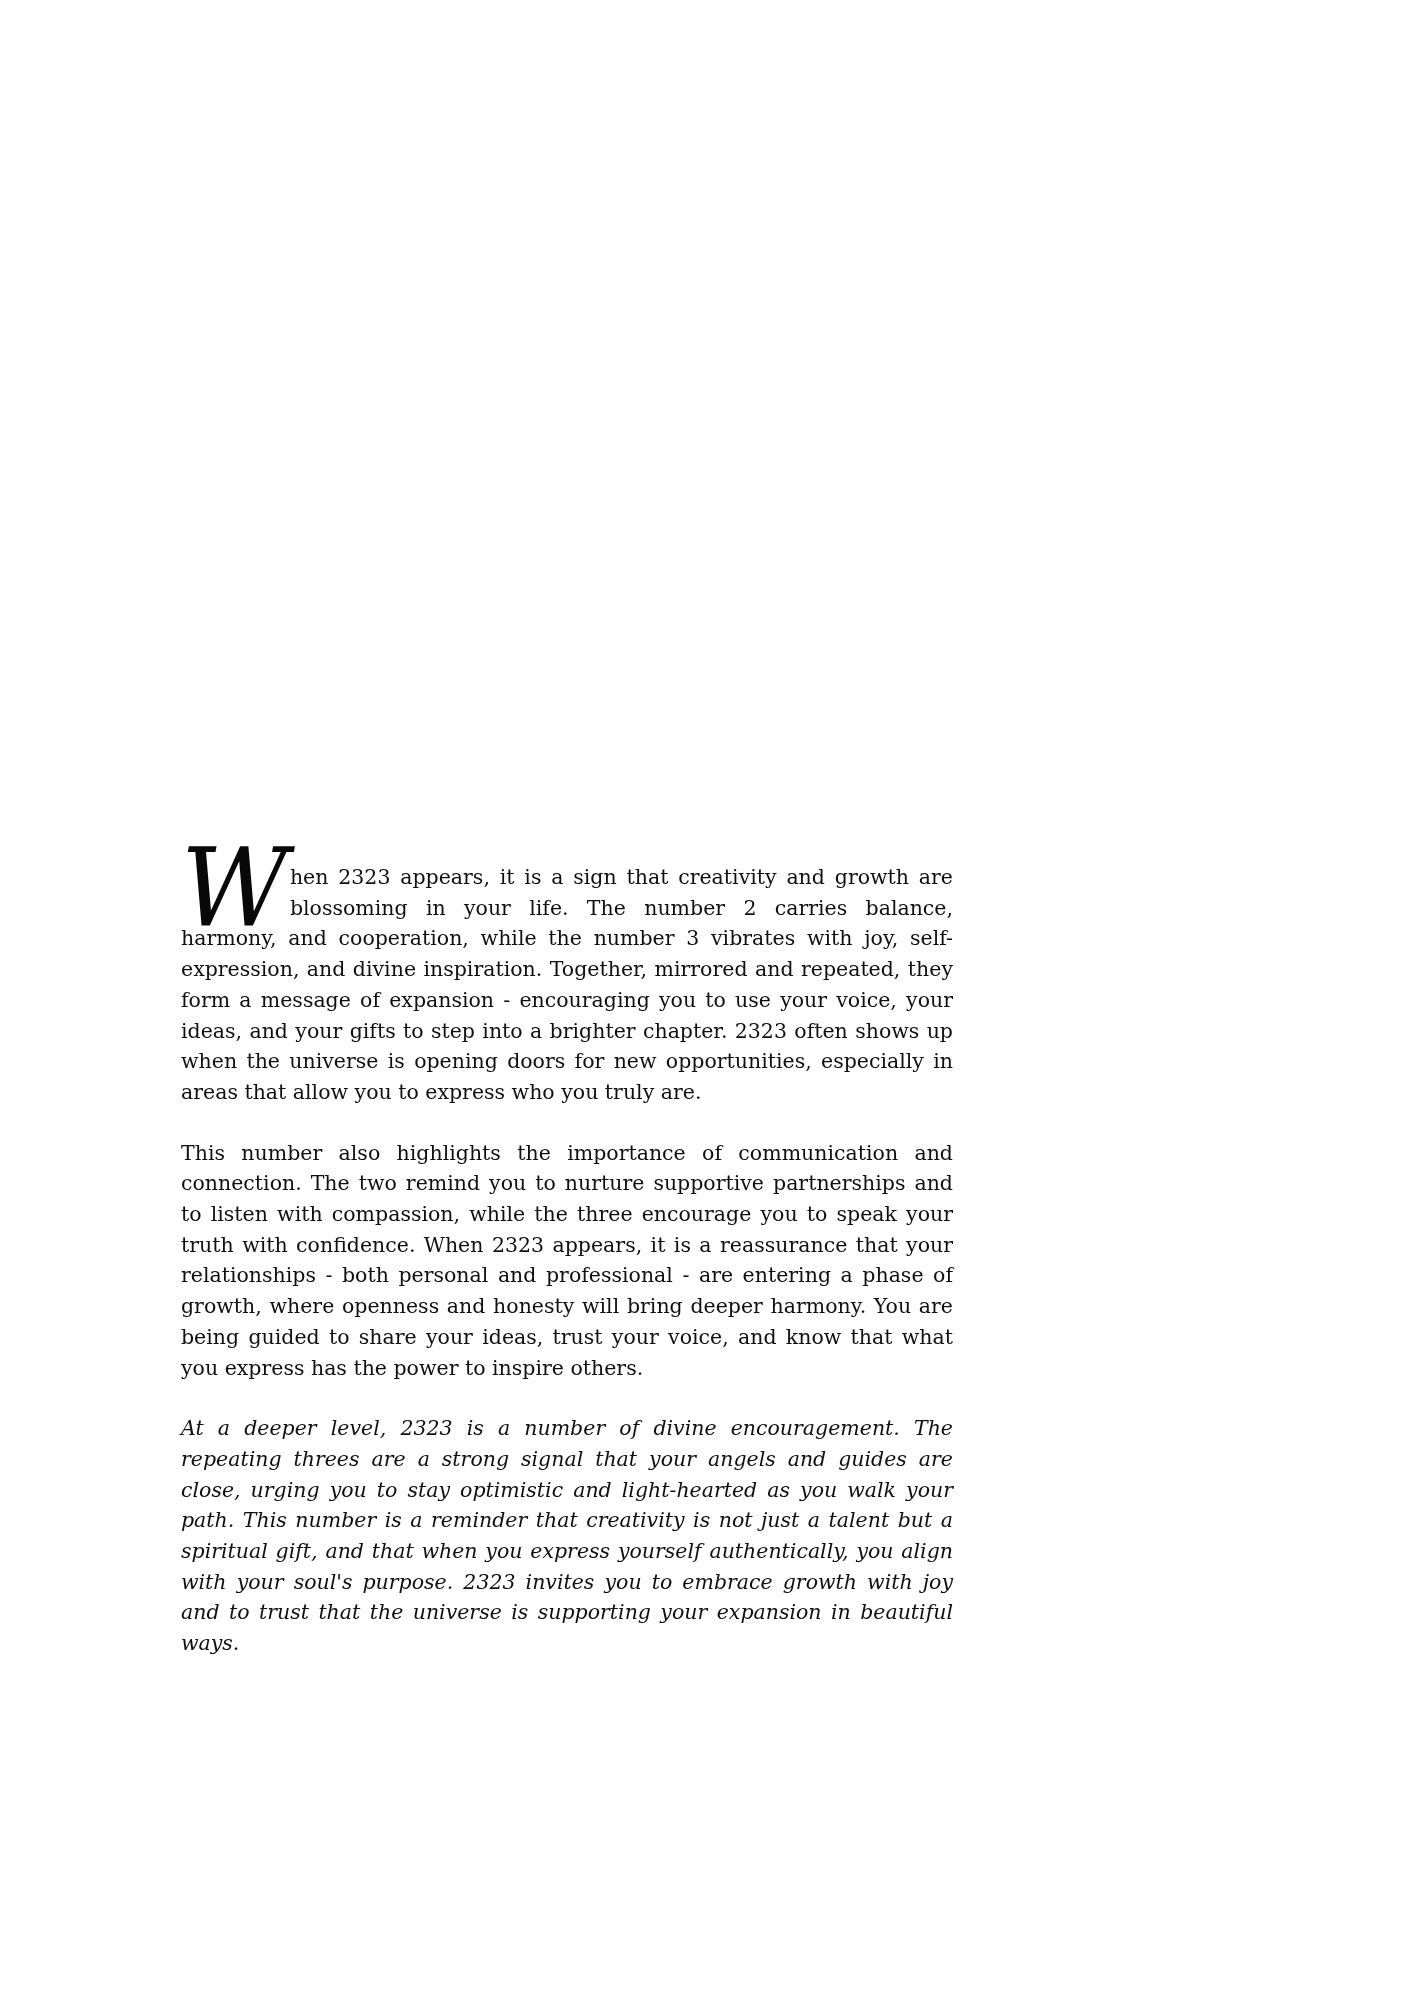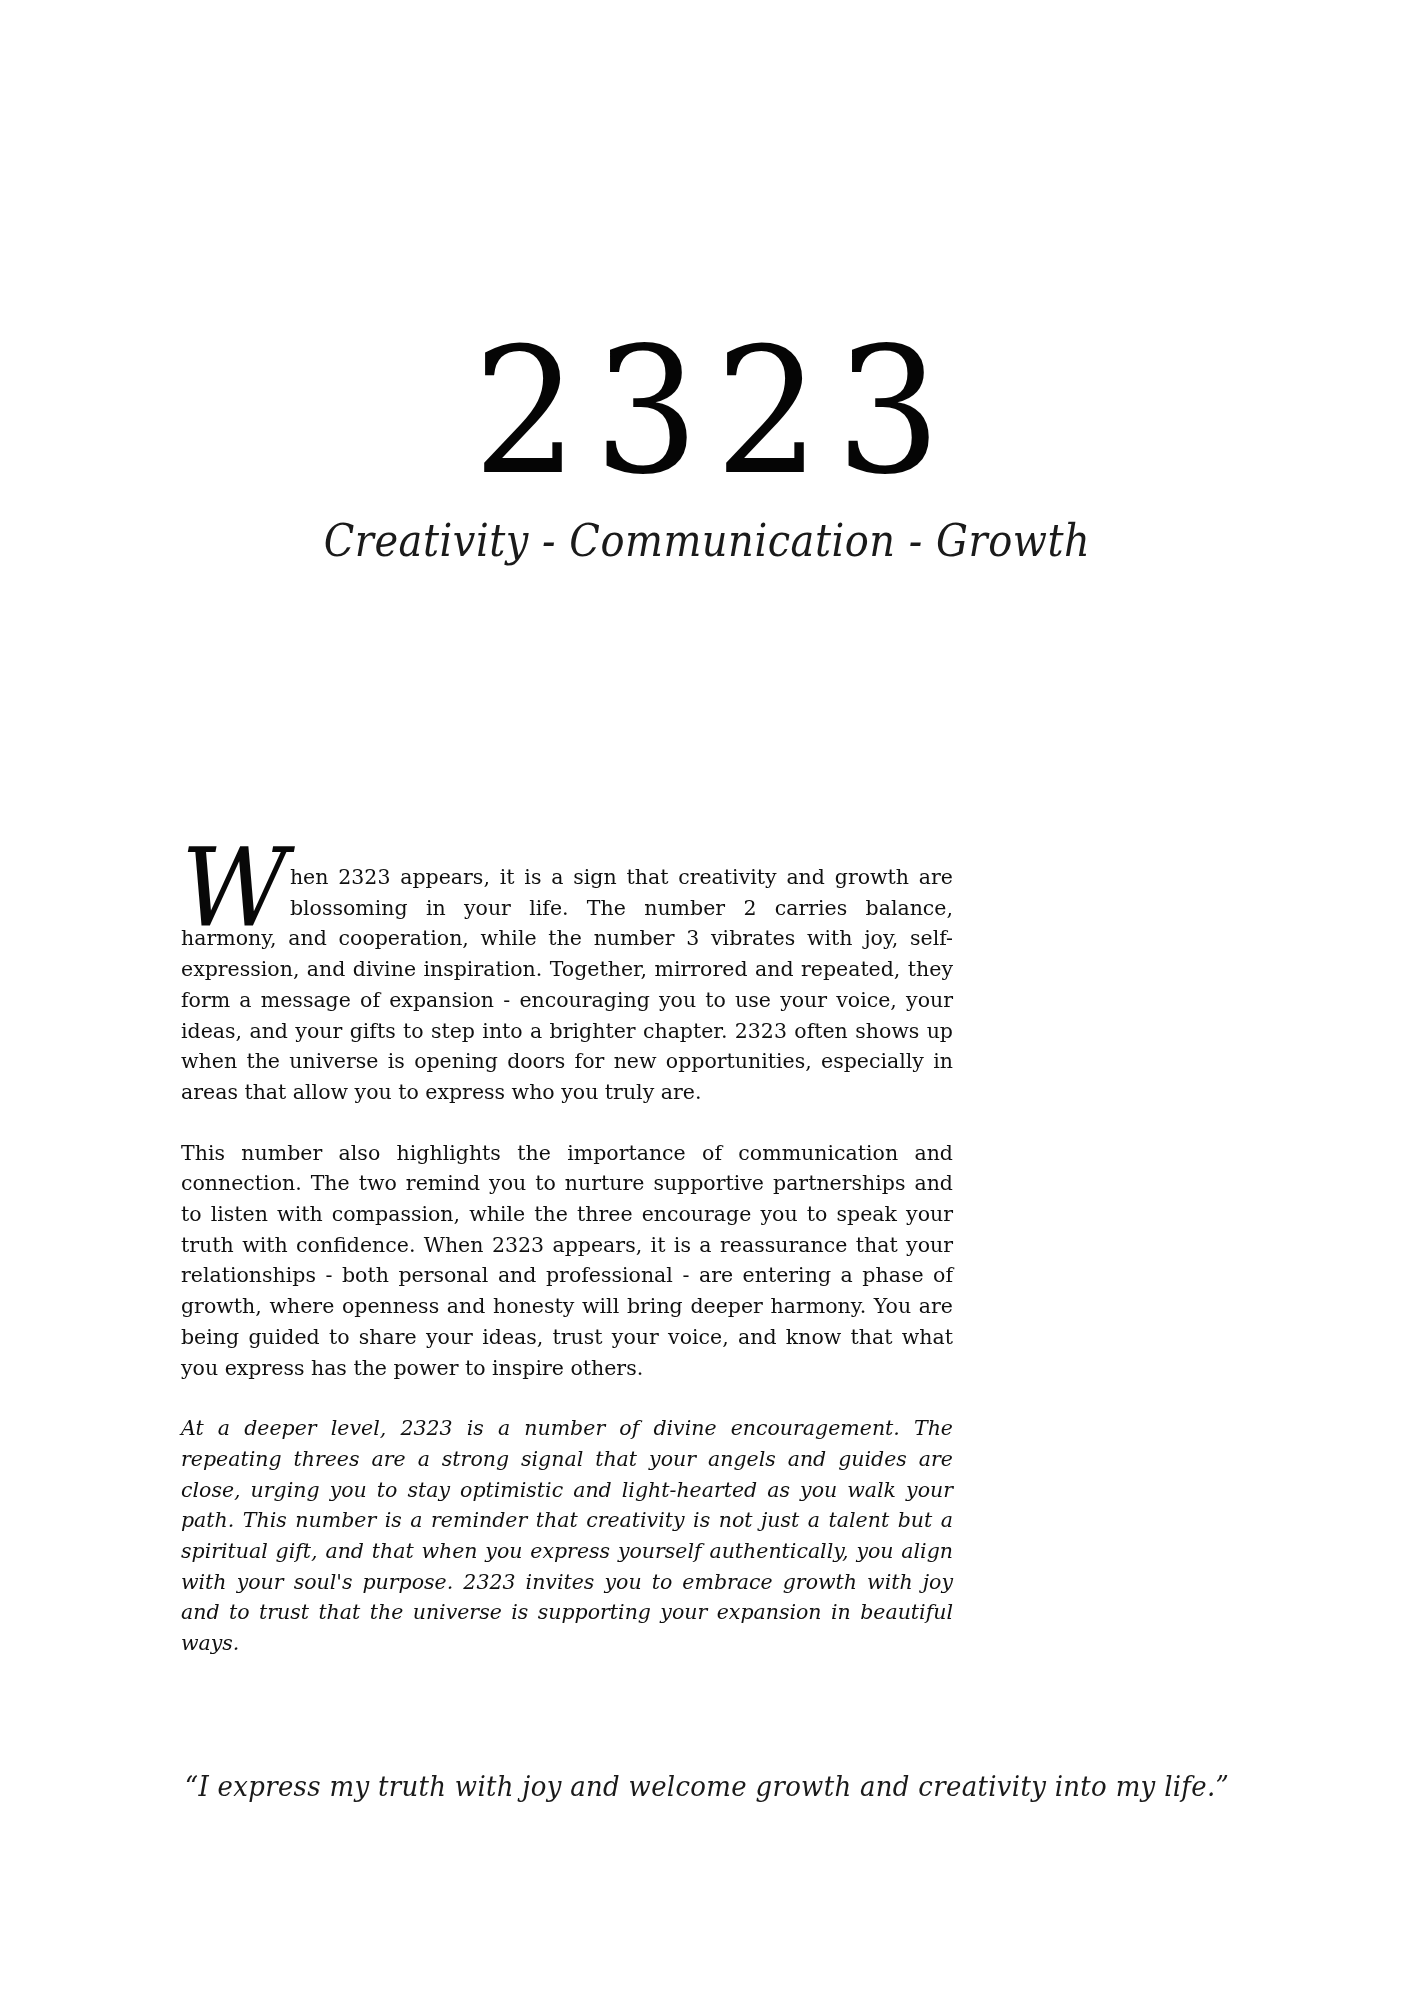"2323" div.hero { html: <div> <div>2323</div> <div>Creativity - Communication - Growth</div> </div> -> none }
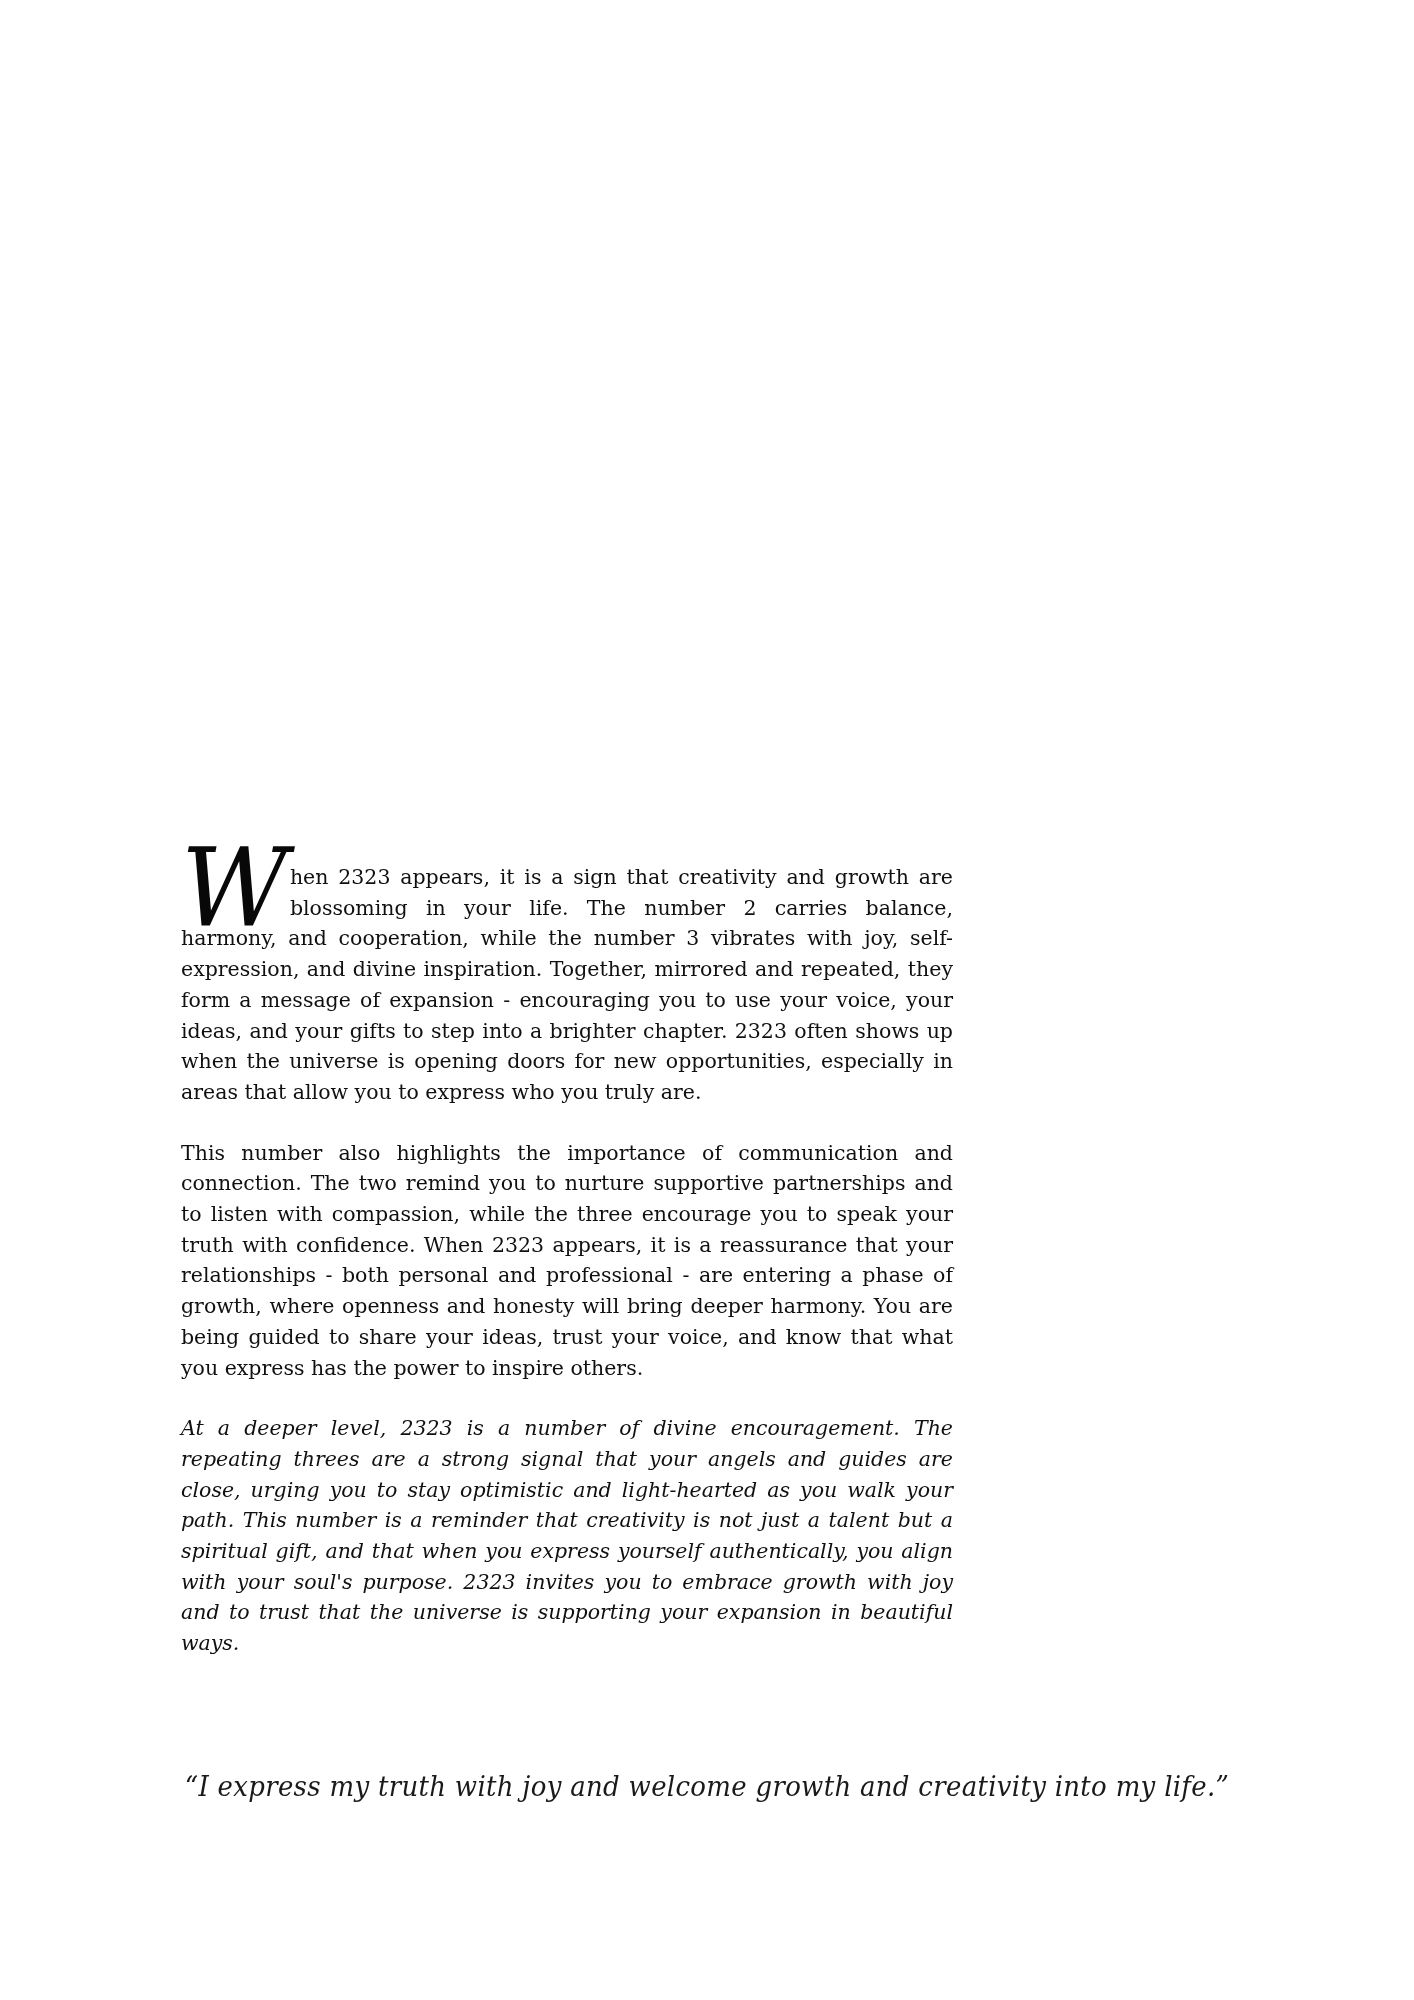"“I express my truth with" div.affirmation { html: <div> <div>“I express my truth with joy and welcome growth and creativity into my life.”</div> </div> -> none }
